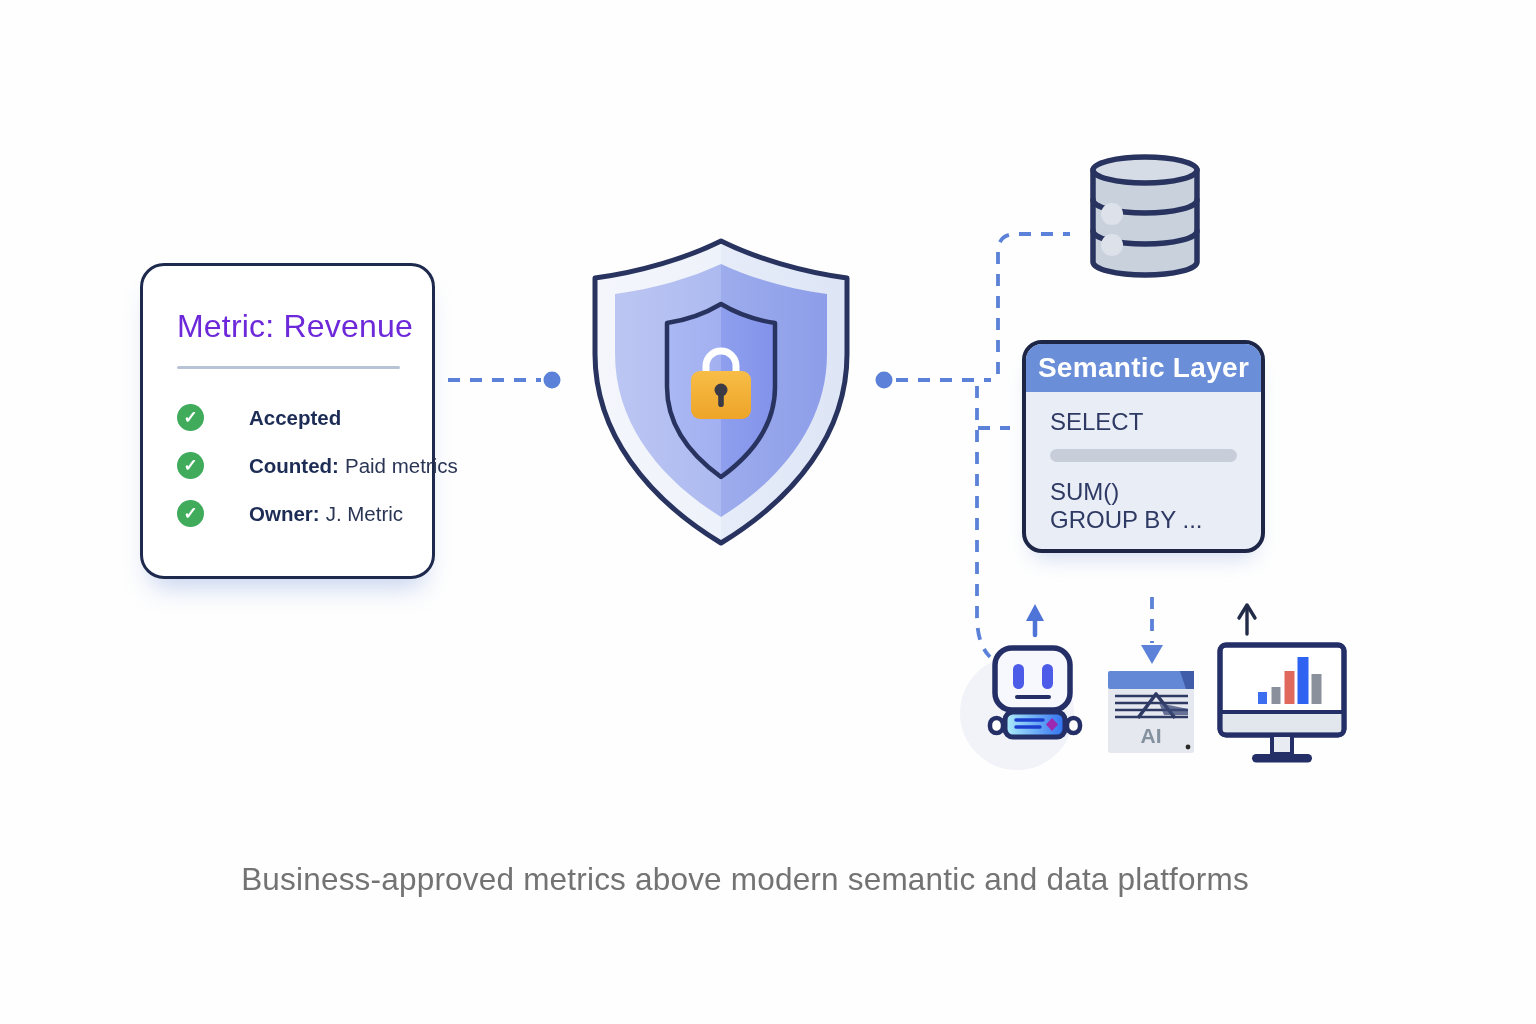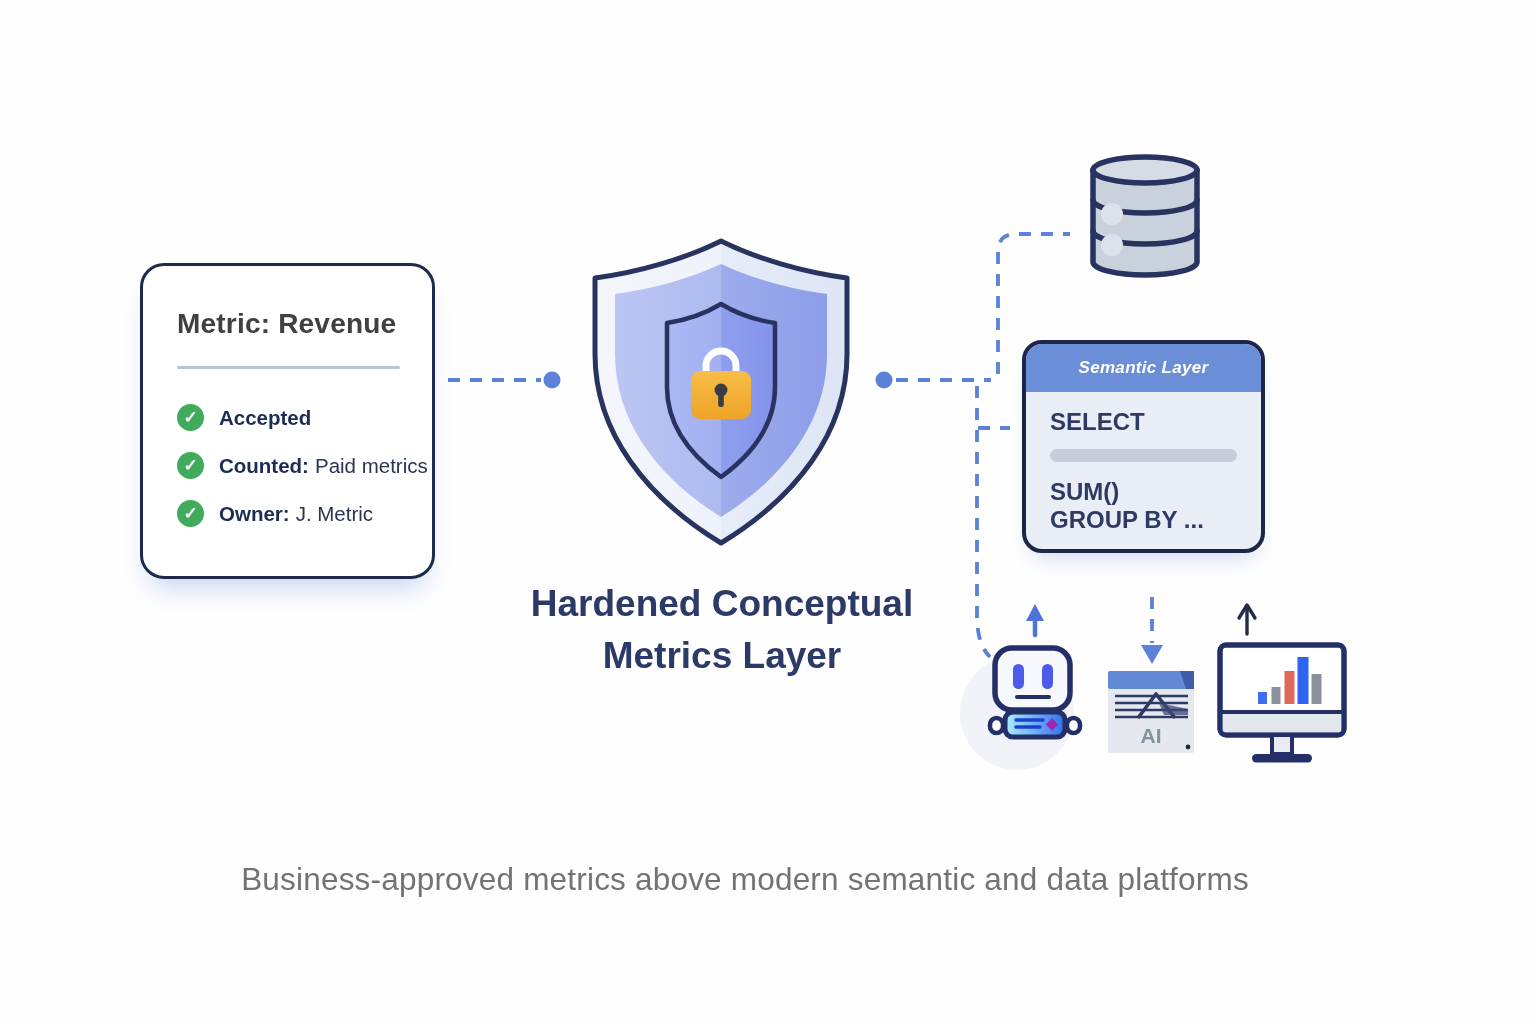"Metric: Revenue" .metric-title { color: #404040 -> #6d28d9; font-size: 28px -> 32px; font-weight: bold -> normal }
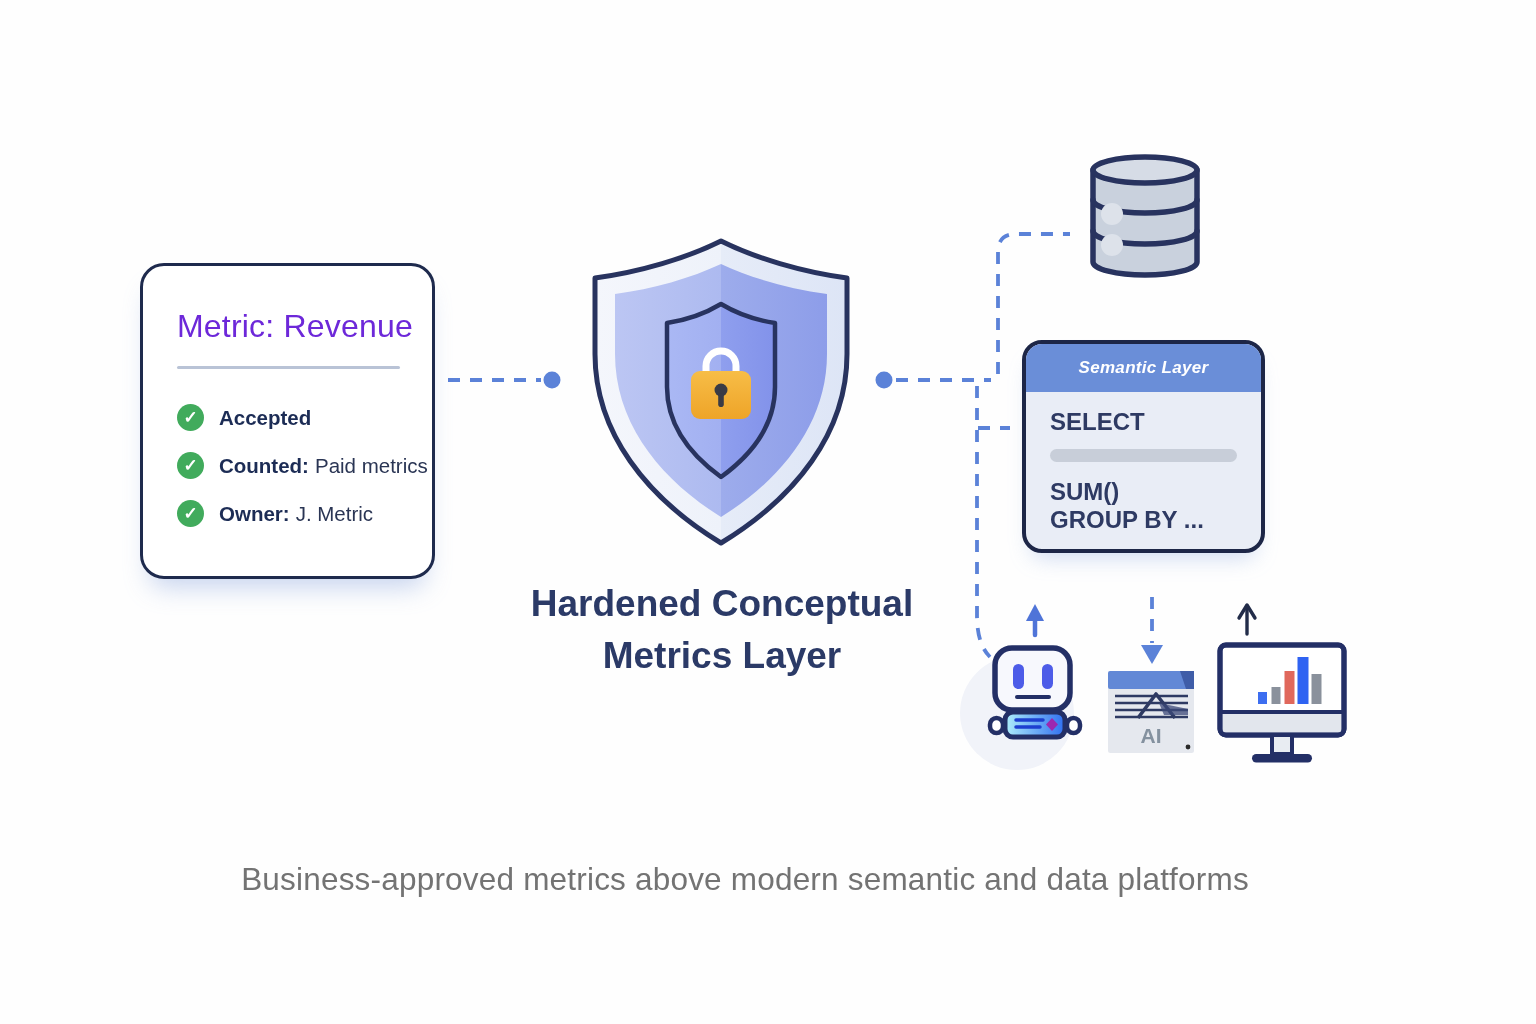"Semantic Layer" .semantic-header { font-size: 17px -> 28px; font-style: italic -> none }
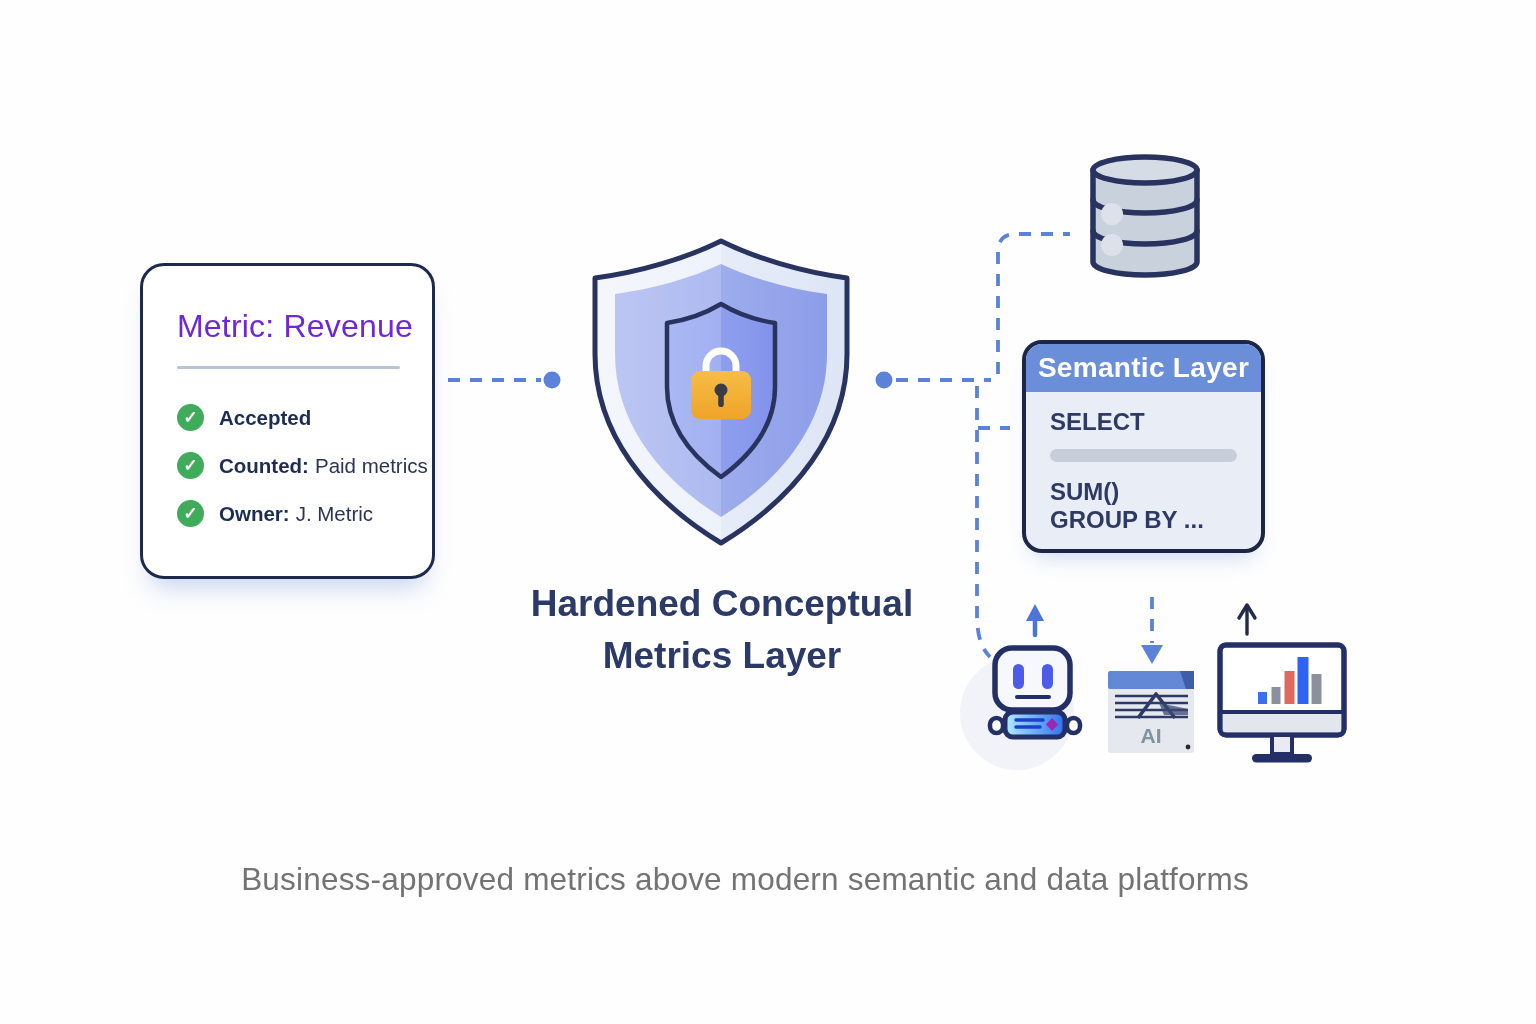"Accepted" .metric-text .lbl { margin-left: none -> 30px }
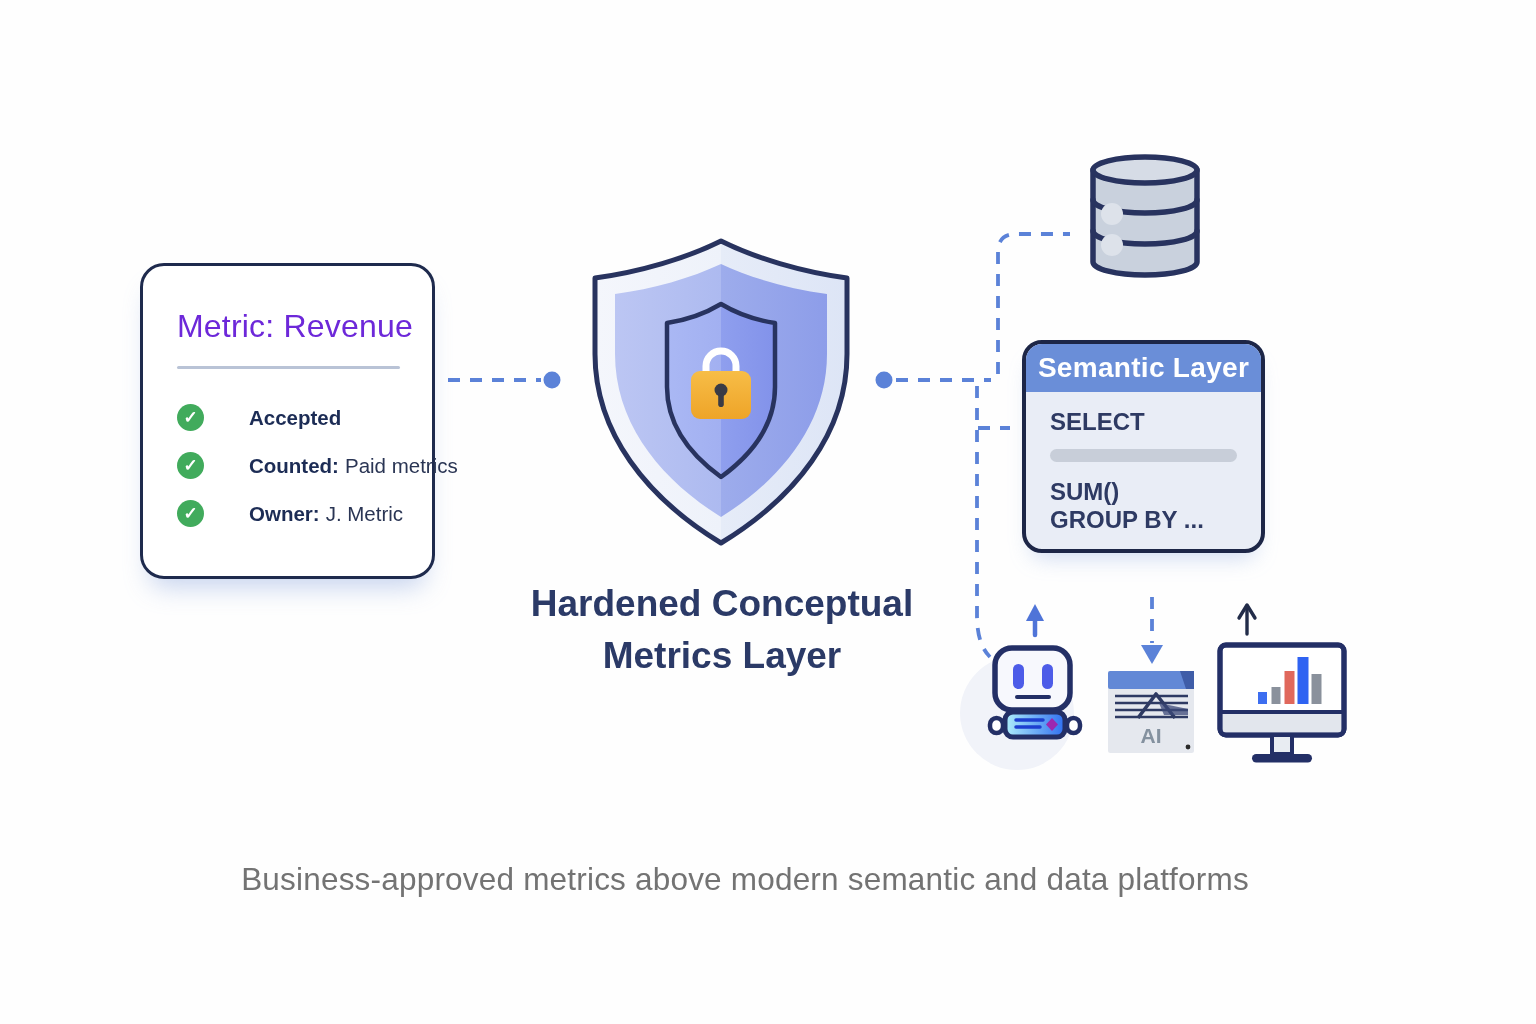"SELECT" .semantic-body { font-weight: bold -> none }
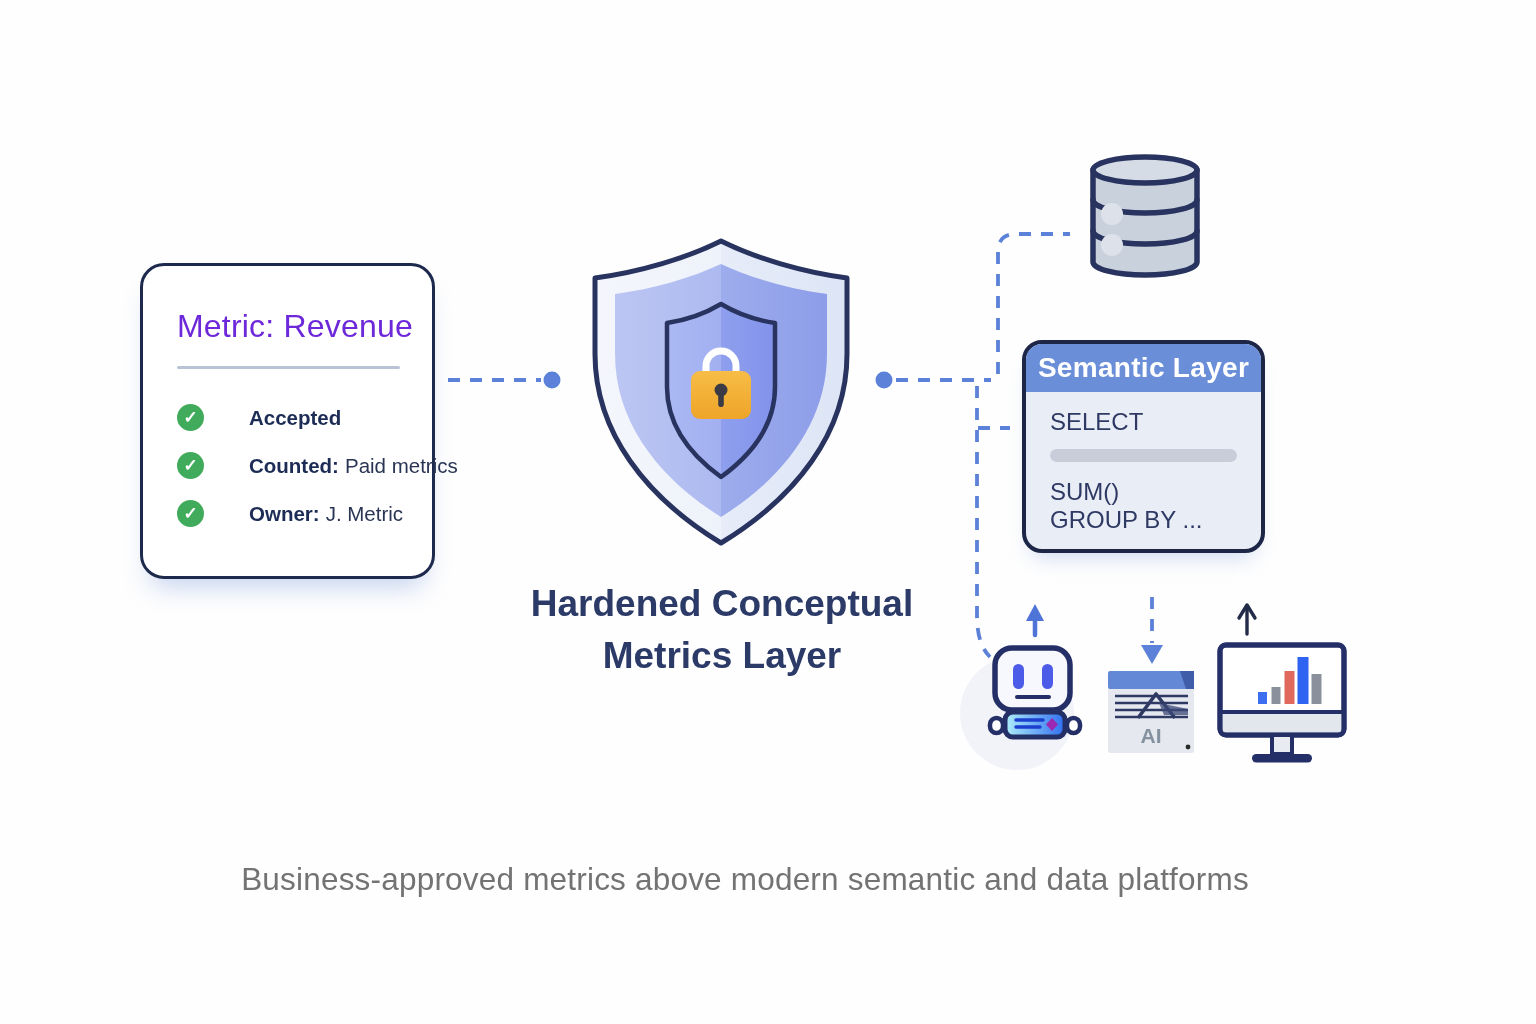"Hardened Conceptual" div.abs { html: <div> <div>Hardened Conceptual</div> <div>Metrics Layer</div> </div> -> none }
